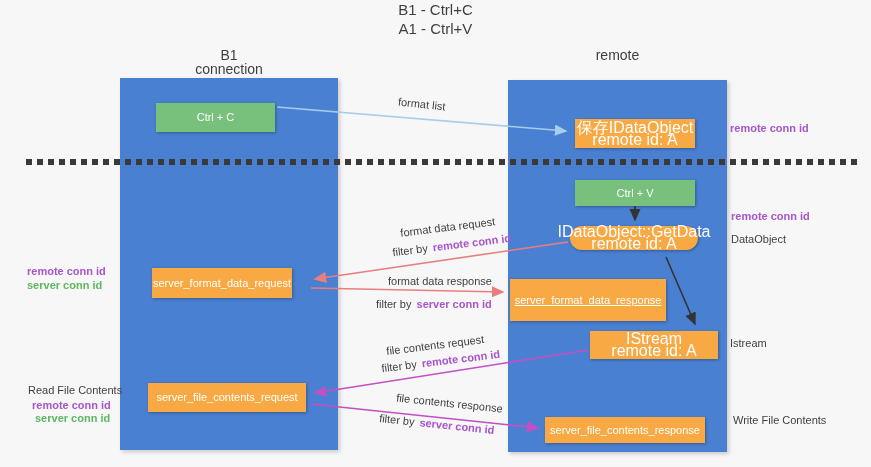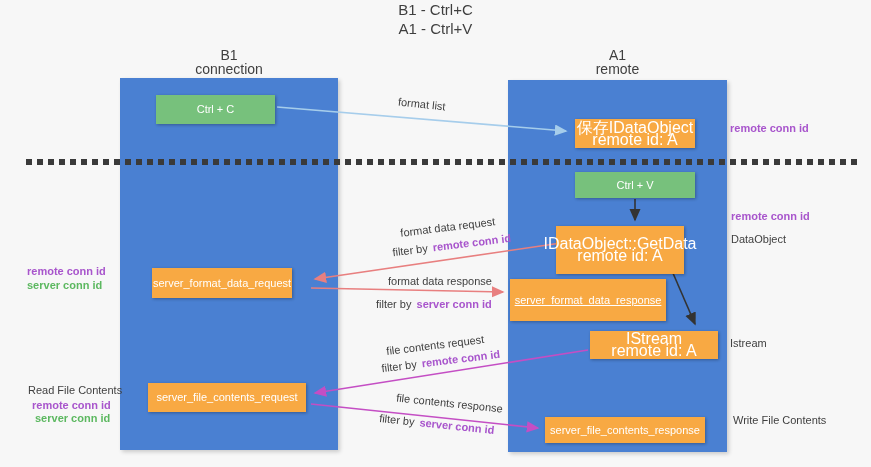"A1" div { html: <div>A1</div> -> none }
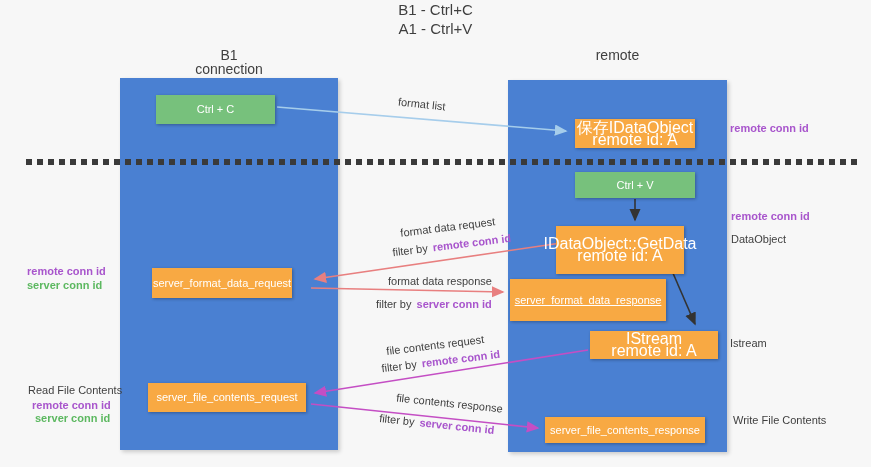"Ctrl + C" .node.green { margin-top: none -> 8px }
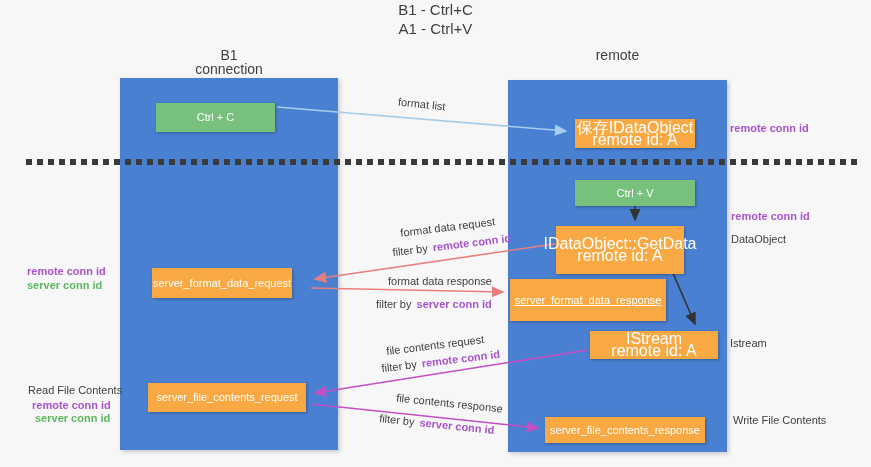"IDataObject::GetData" div.node { border-radius: none -> 12px; height: 48px -> 24px; left: 556px -> 570px }
